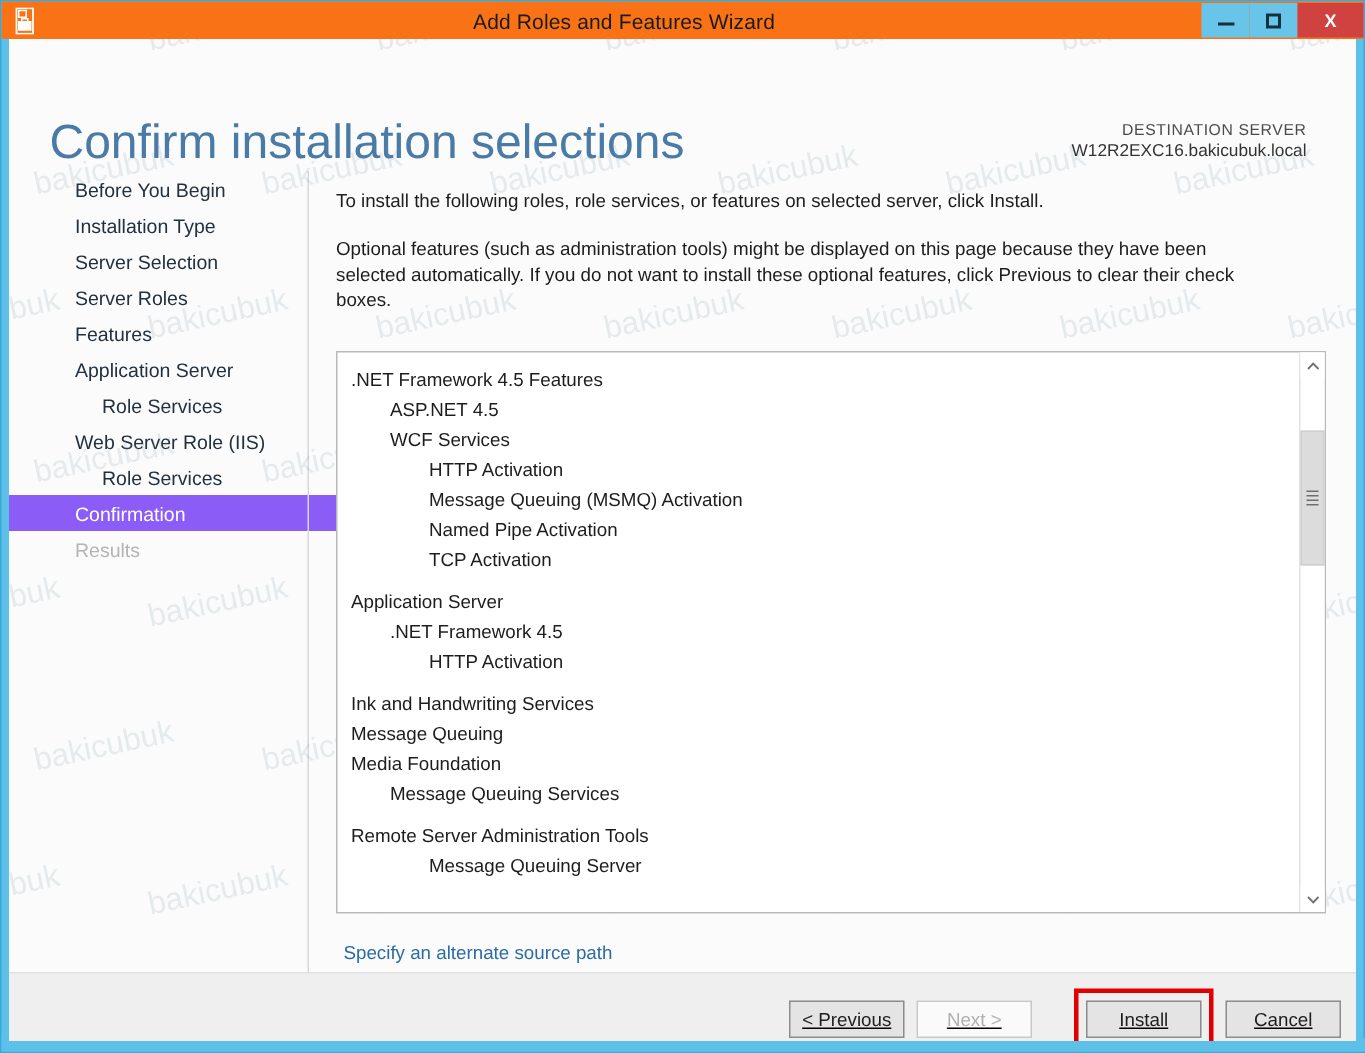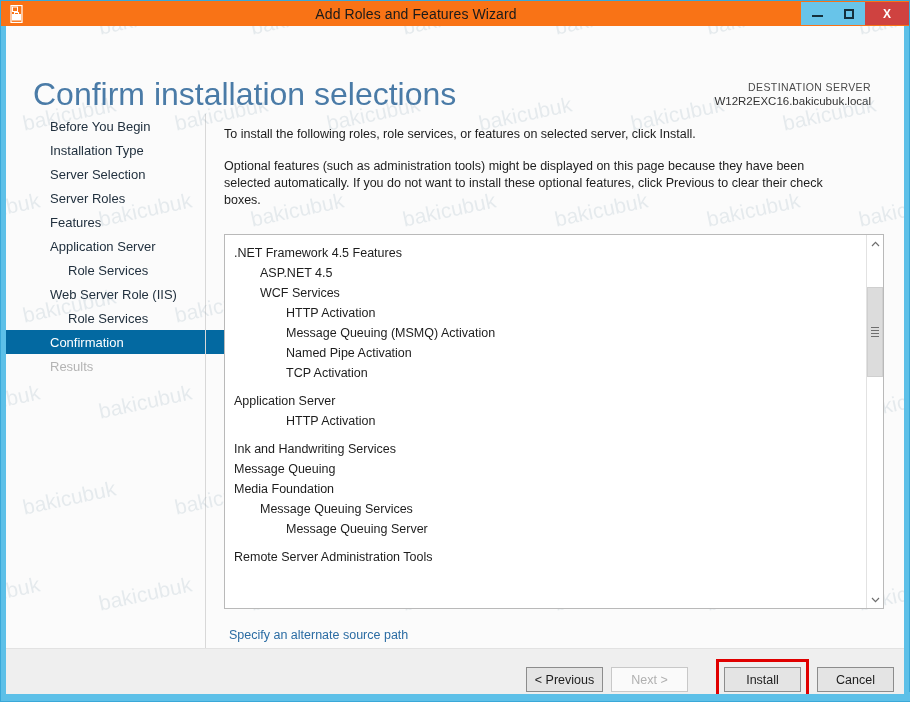"Confirmation" .nav-item.active { background: #0369a1 -> #8b5cf6 }
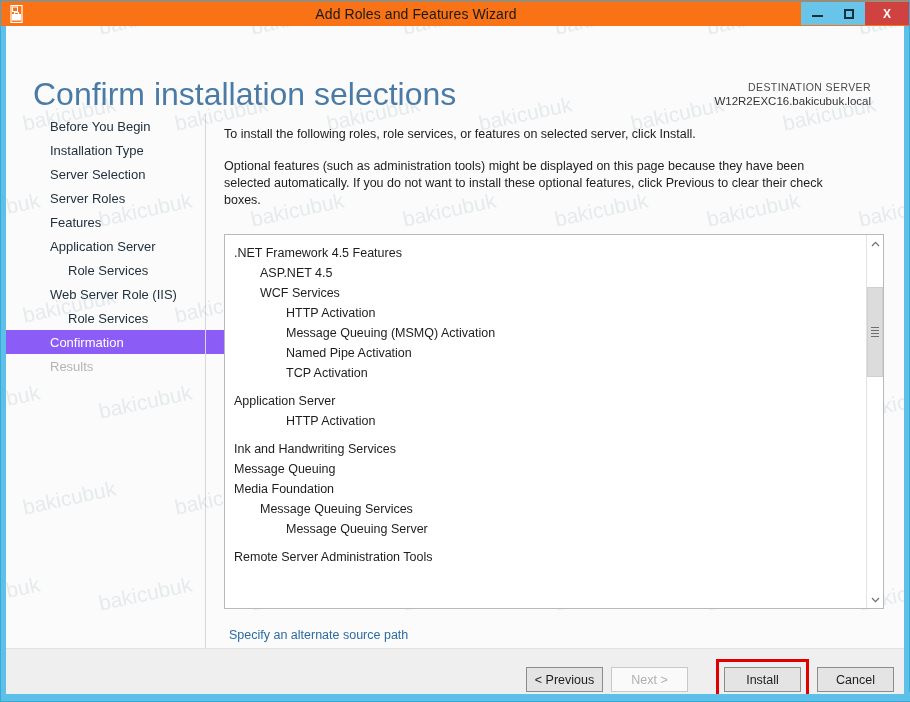".NET Framework 4.5" div.li { html: none -> <div>.NET Framework 4.5</div> }
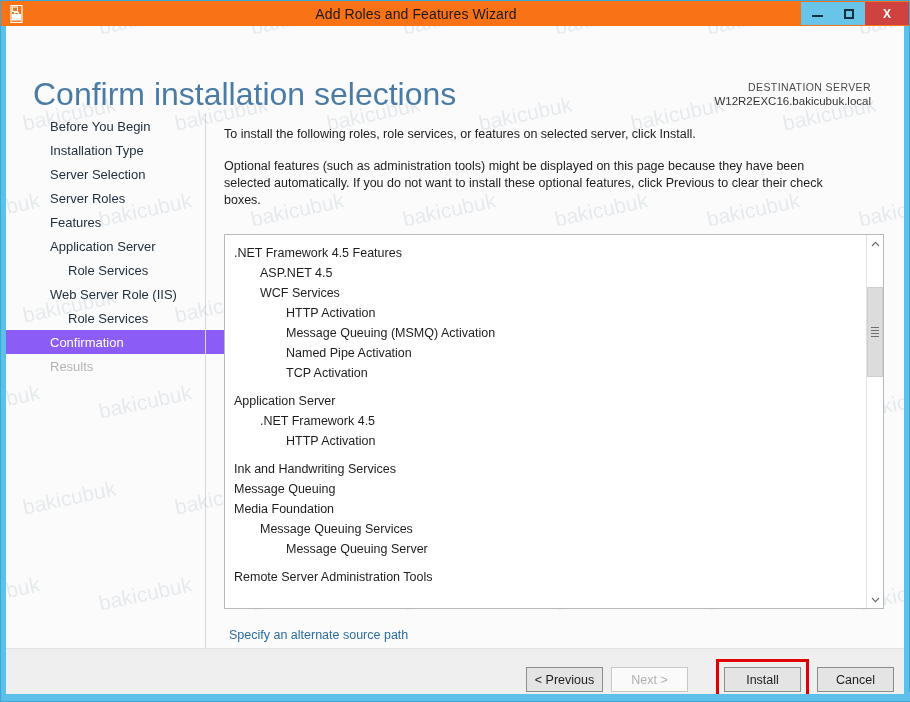"Message Queuing Server" div.li { order: before "Remote Server Administration Tools" -> after "Remote Server Administration Tools" }
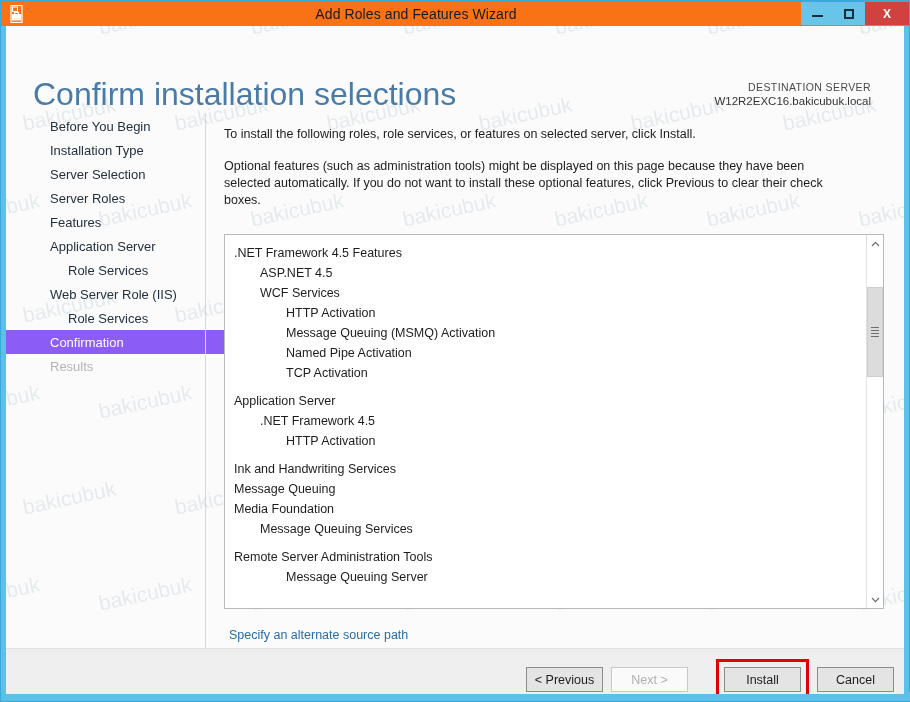"< Previous" .footer-btns { text-decoration: none -> underline }
